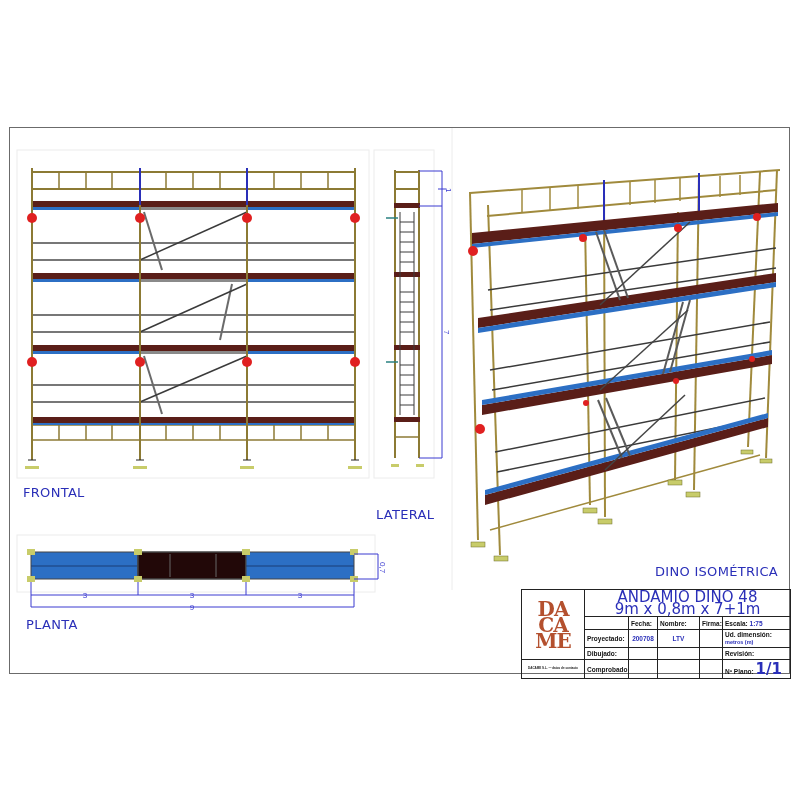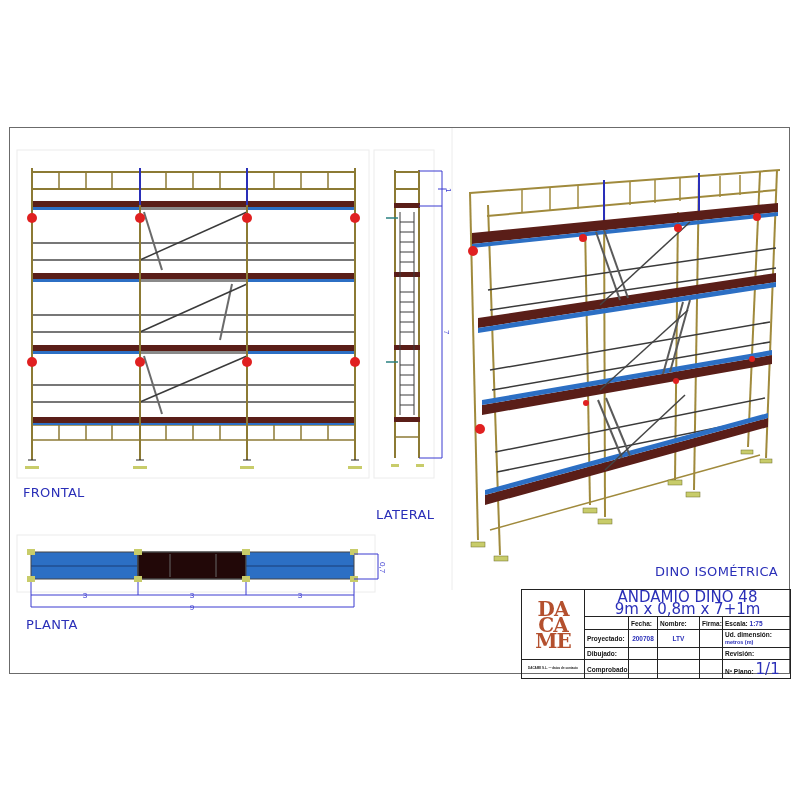"1/1" .plano { font-weight: normal -> bold }
